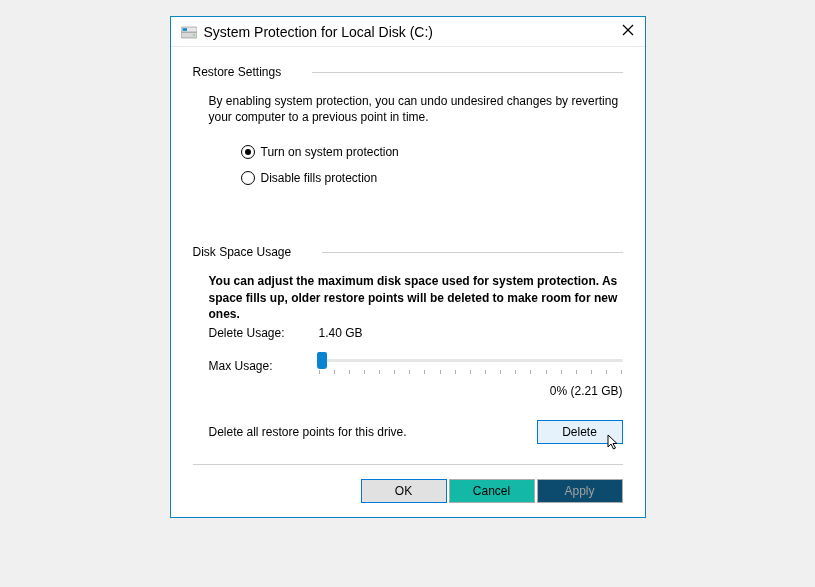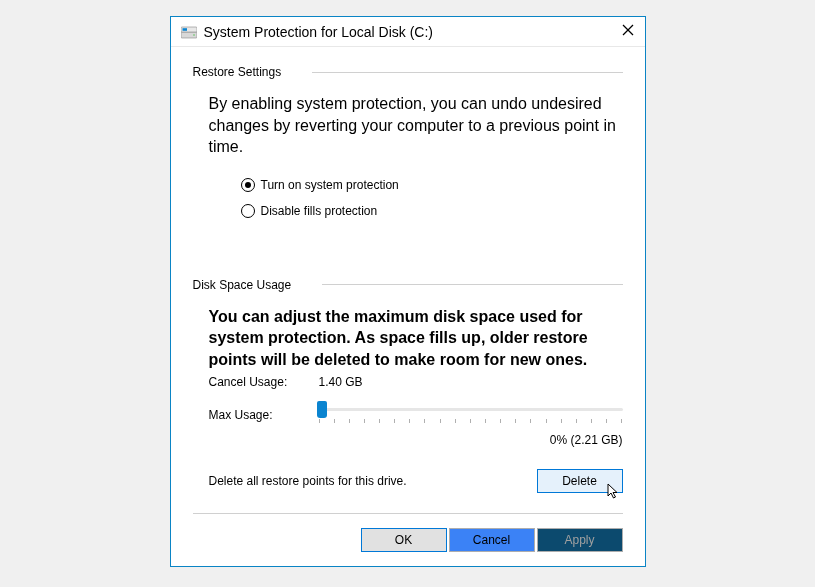"By enabling system protection, you" .desc { font-size: 16px -> 12px }
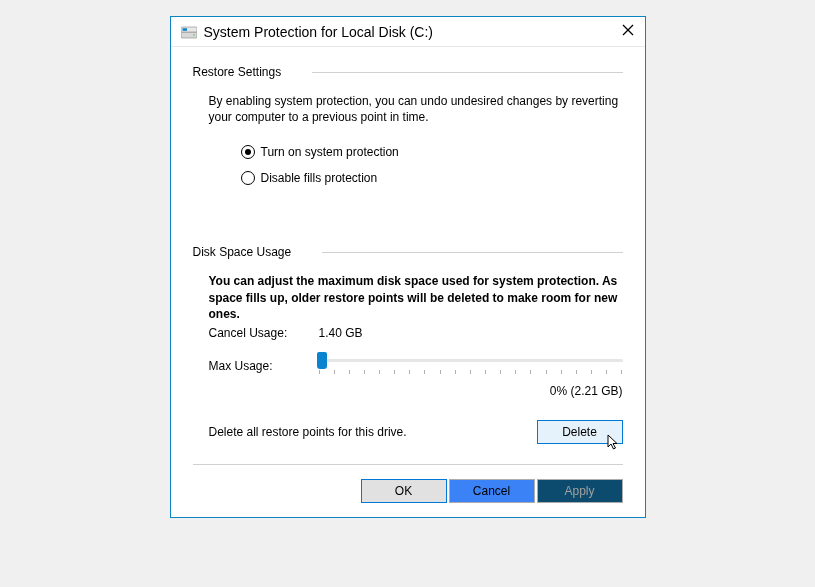"Cancel Usage:" span.kv-label { text: Cancel -> Delete }
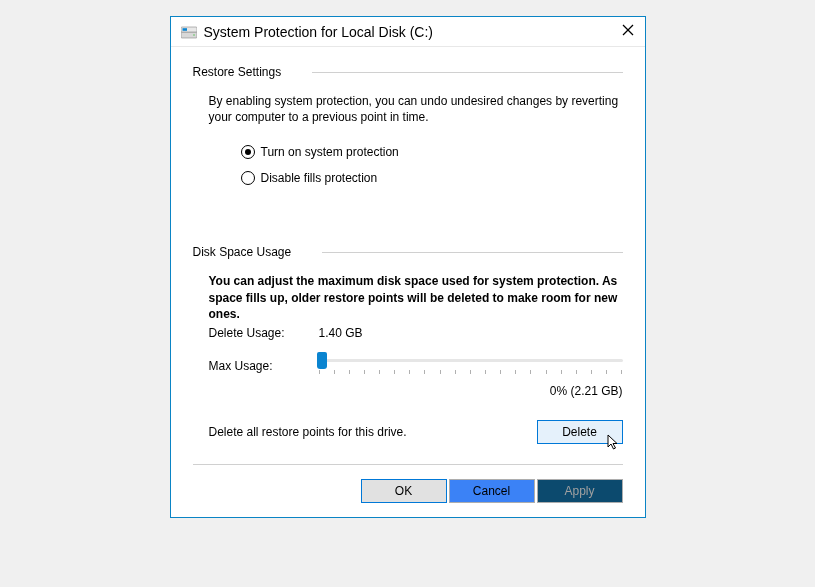"Cancel" .btn { background: #3b82f6 -> #14b8a6 }
